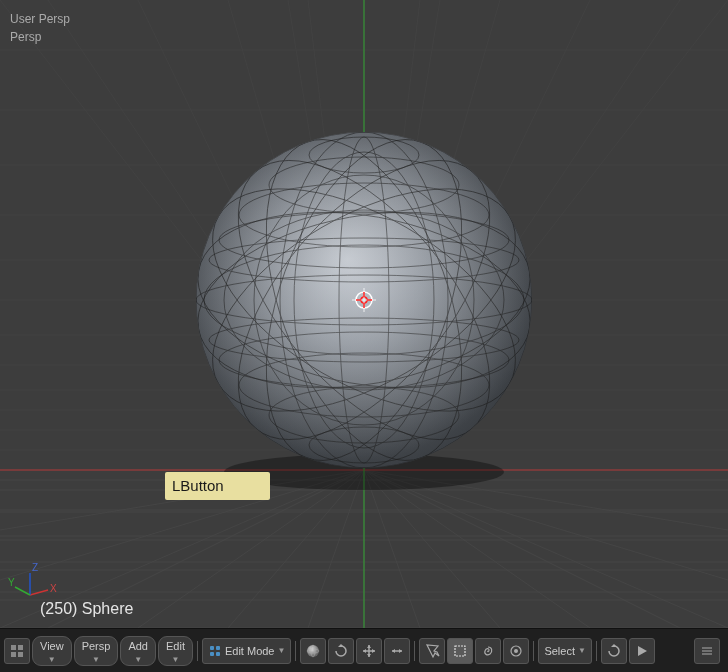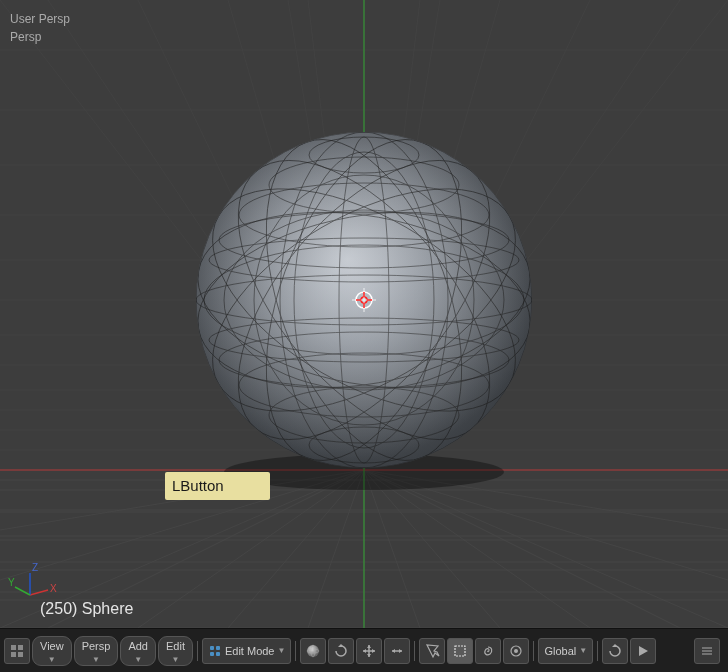"Global" span { text: Global -> Select }
